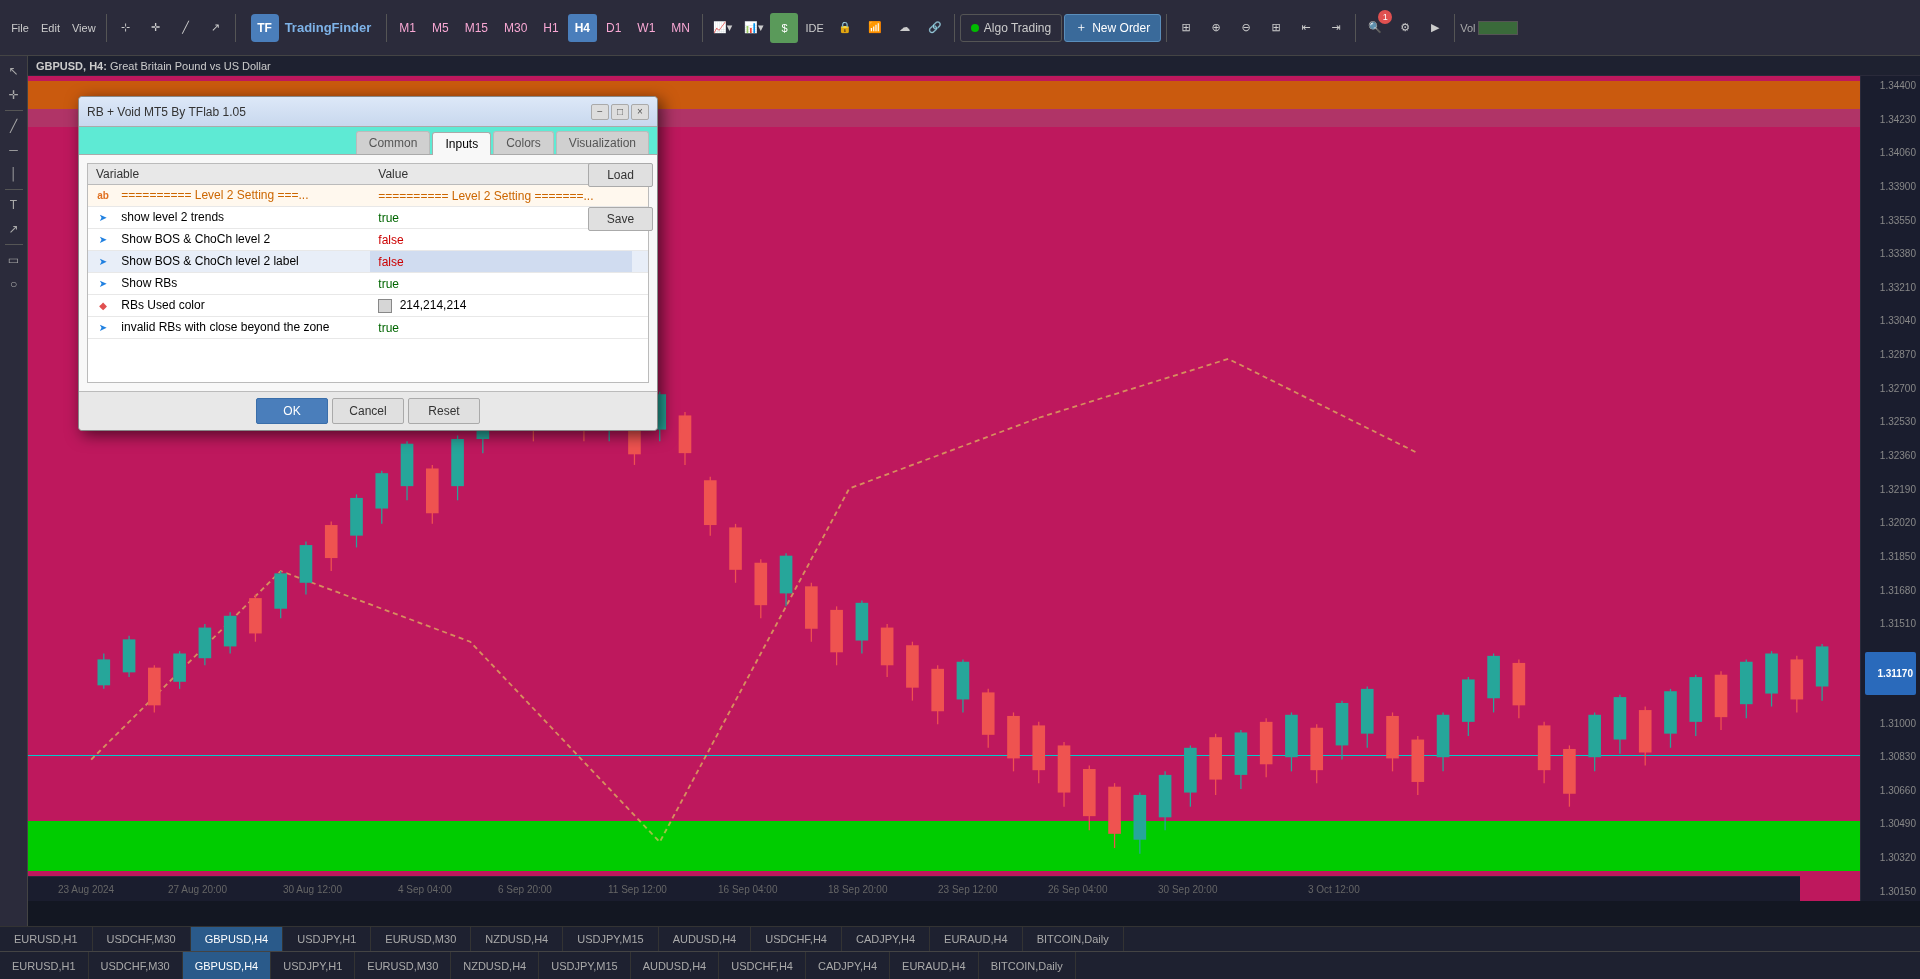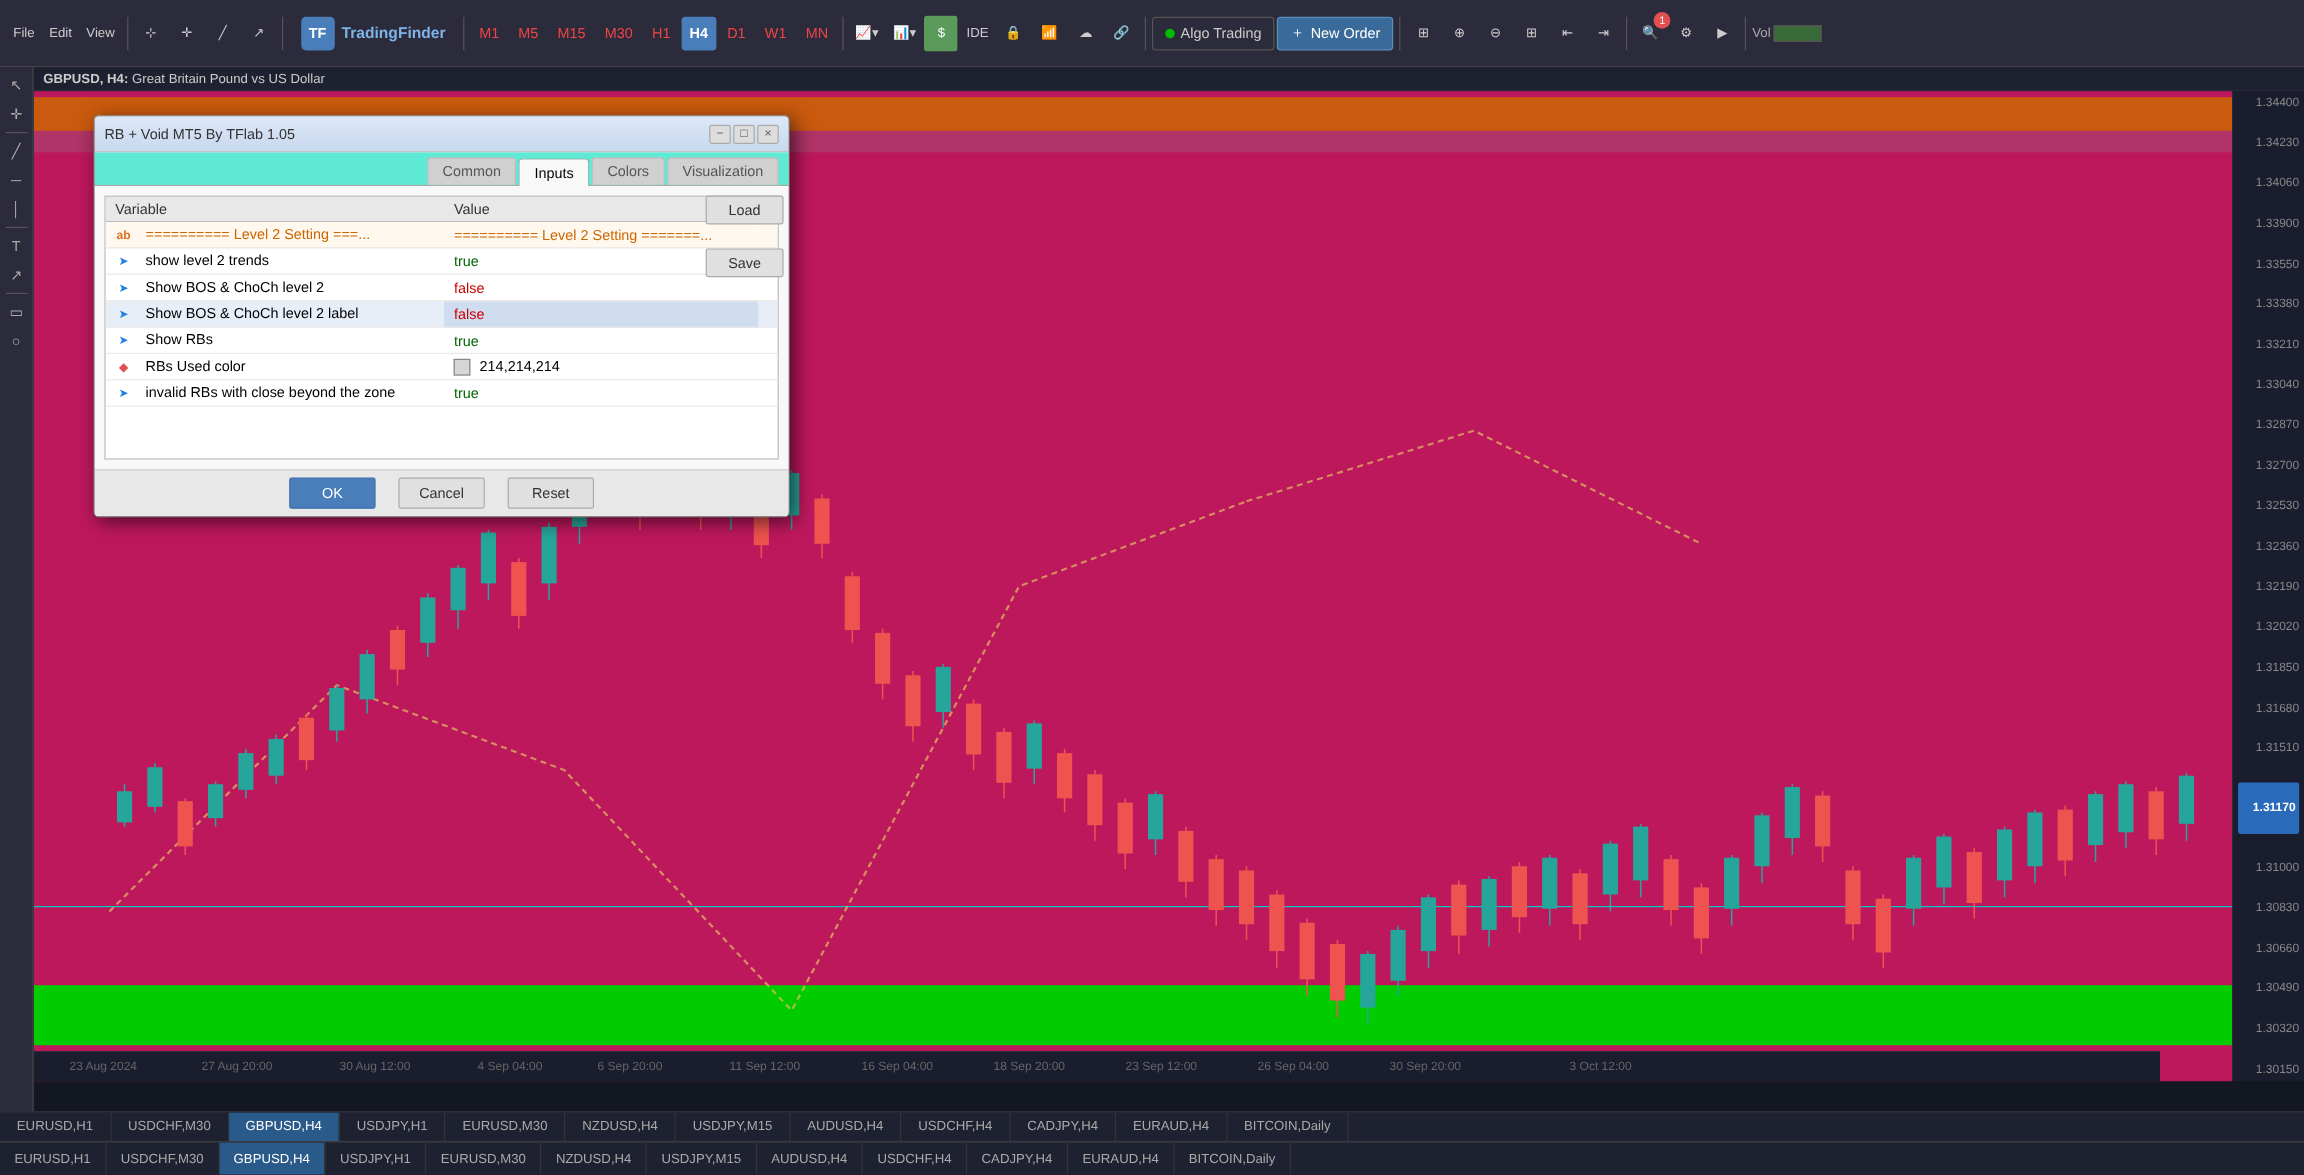"M1" .tf-btn { color: #ef4444 -> #f9a8d4 }
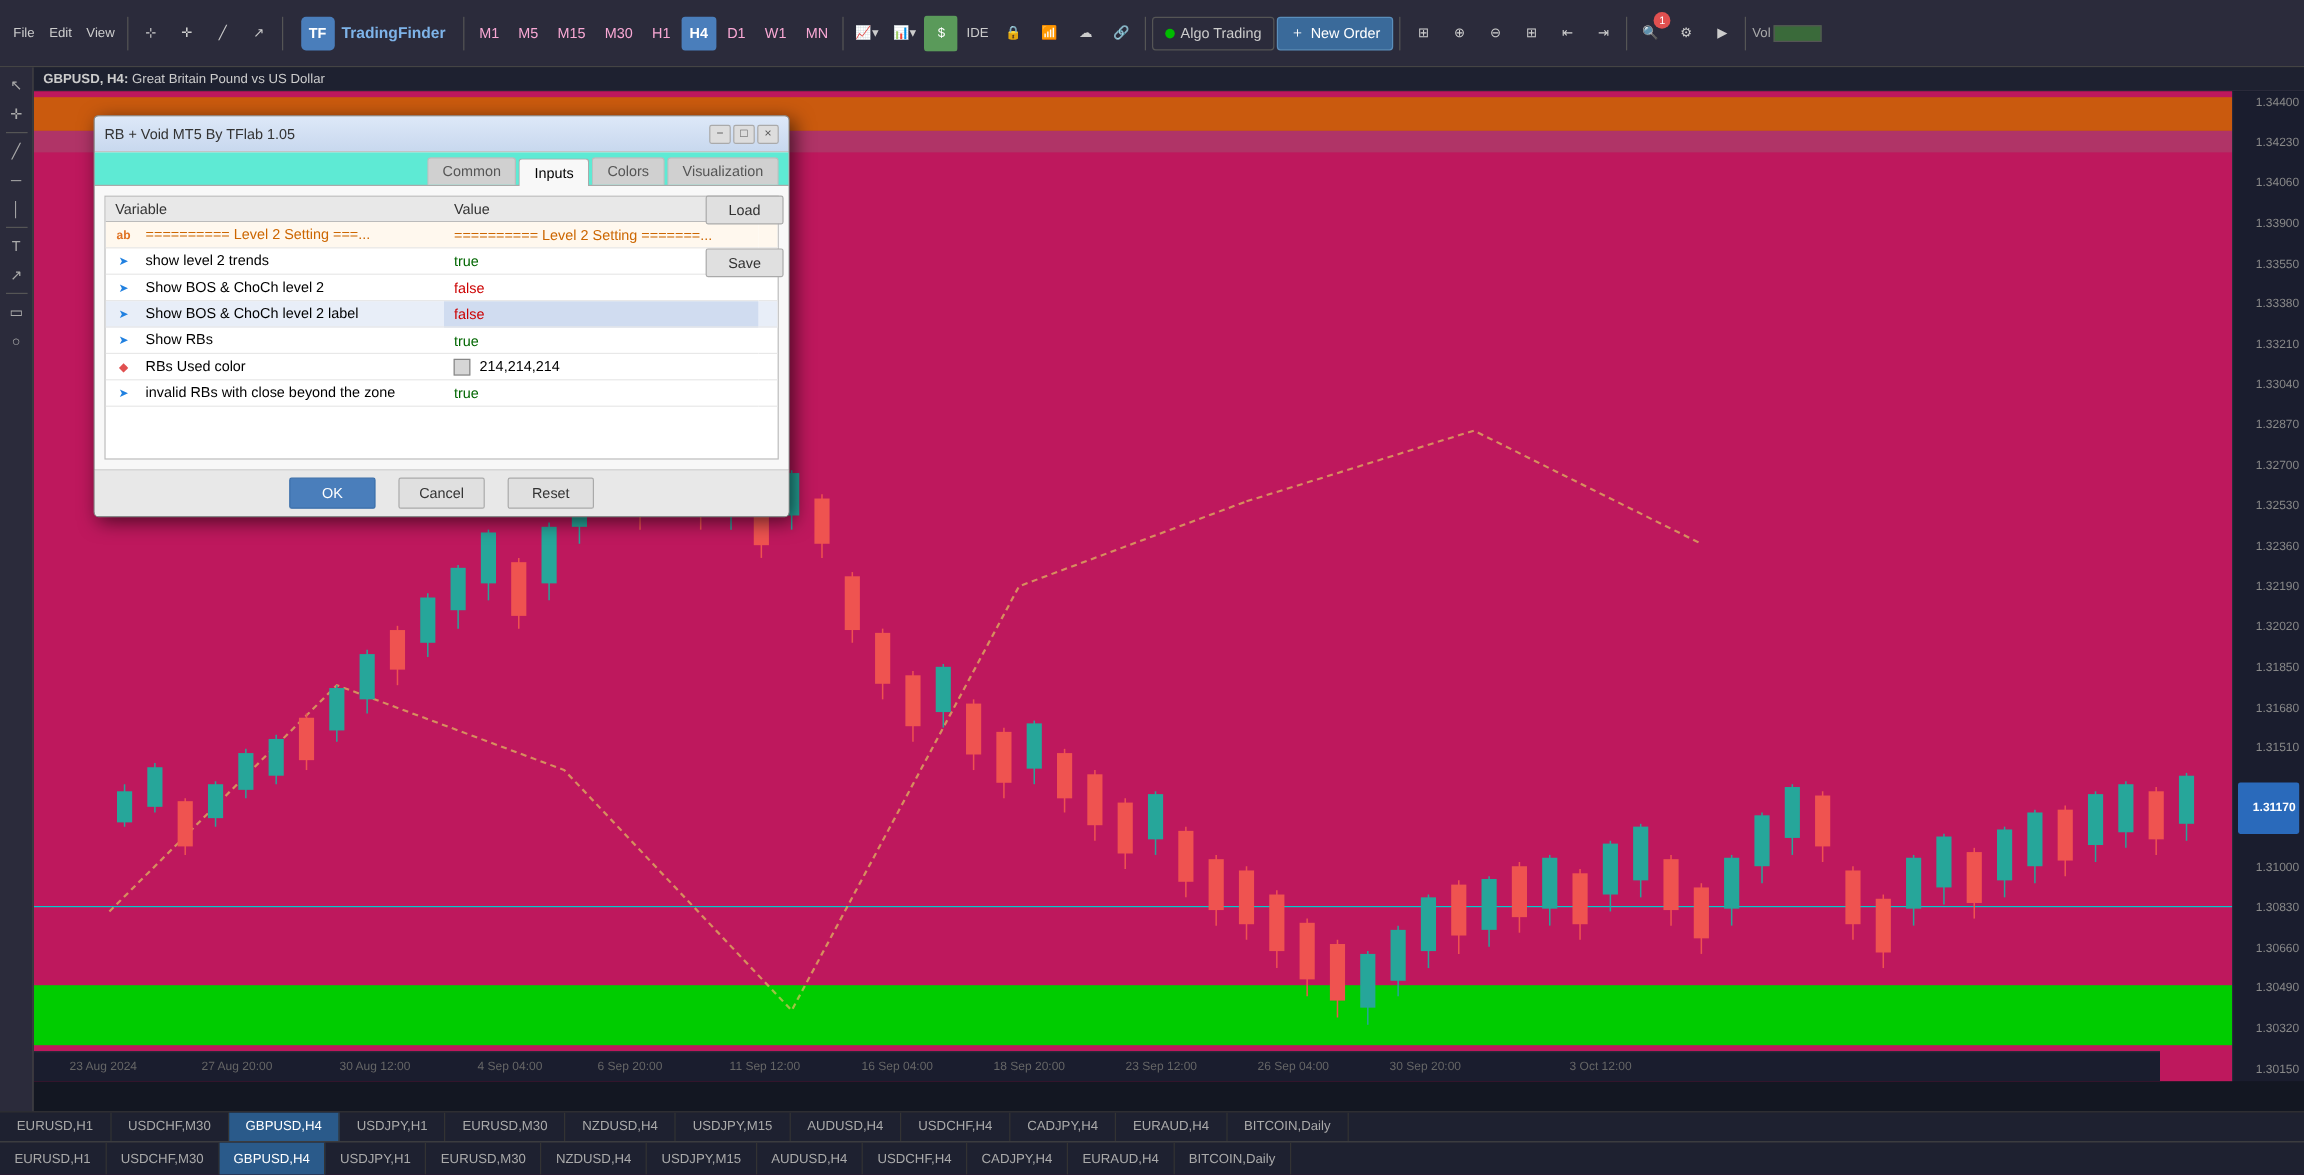"OK" #modal-footer { gap: 19px -> 4px }
